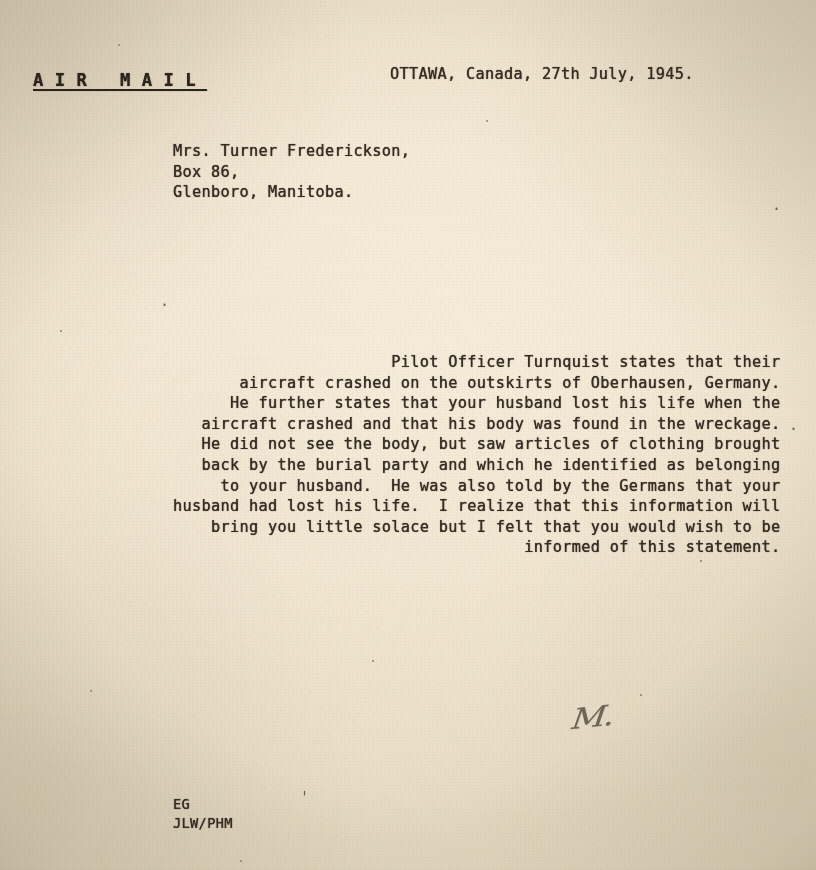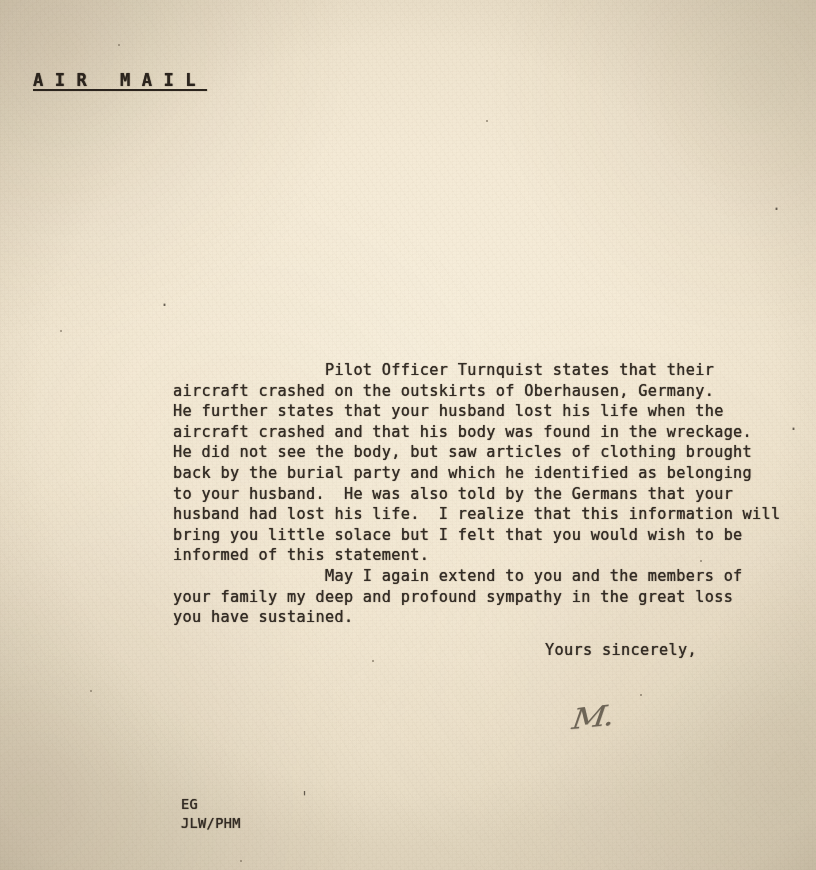"OTTAWA, Canada, 27th July, 1945." div.tx { html: none -> <div>OTTAWA, Canada, 27th July, 1945.</div> }
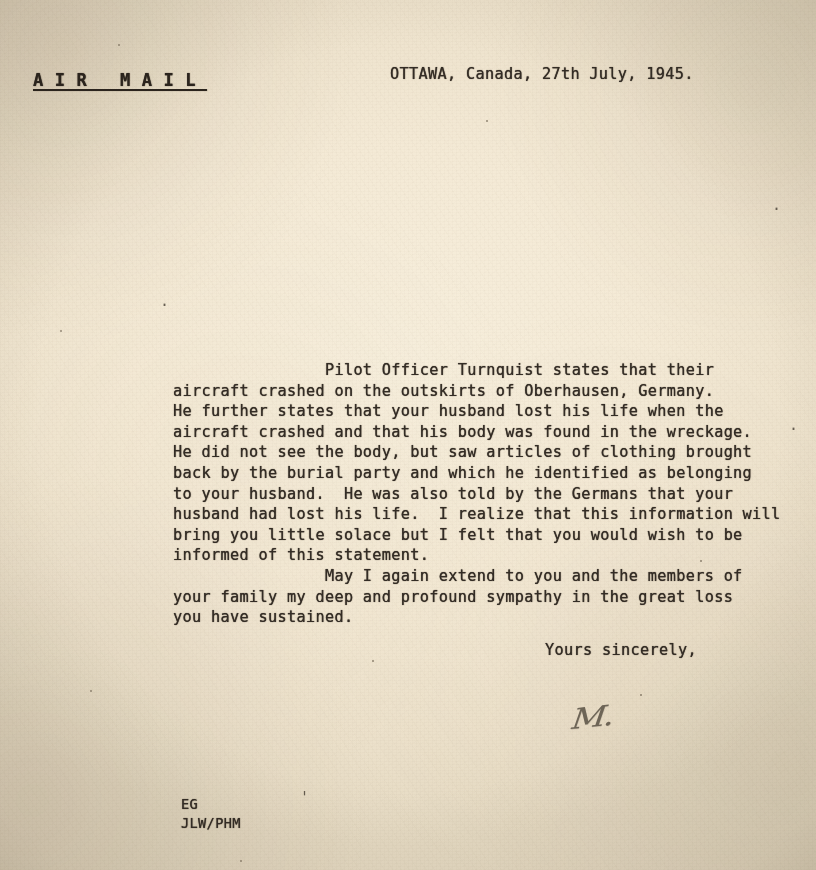"Mrs. Turner Frederickson," div.tx { html: none -> <div>Mrs. Turner Frederickson, Box 86, Glenboro, Manitoba.</div> }
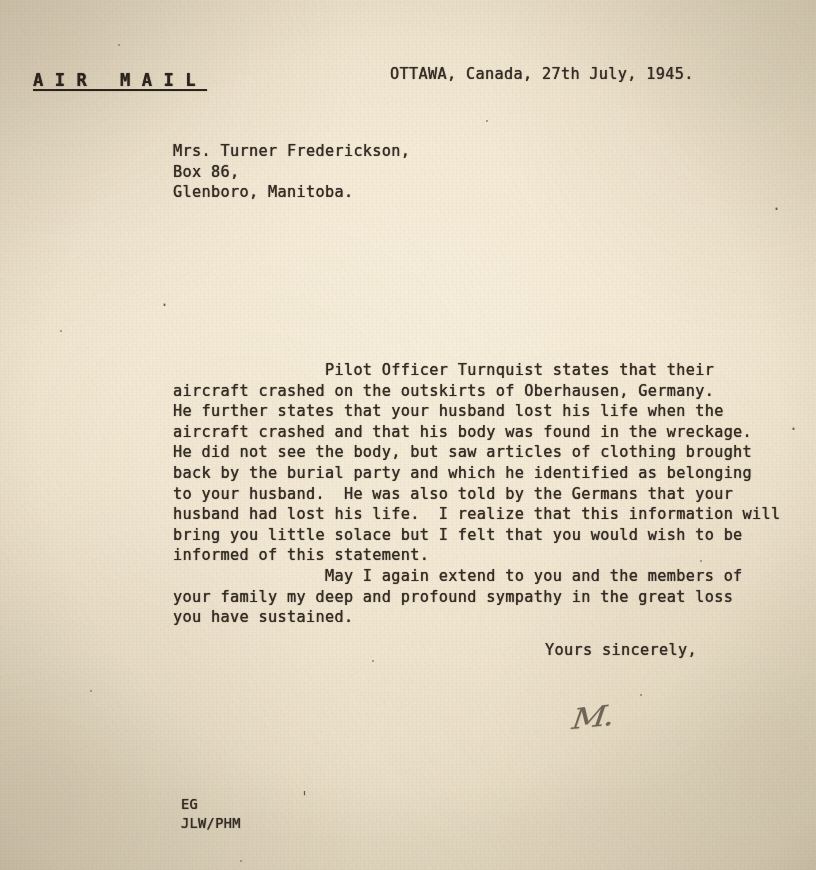"Pilot Officer Turnquist states that" .p2 { text-align: none -> right; top: 360px -> 352px }
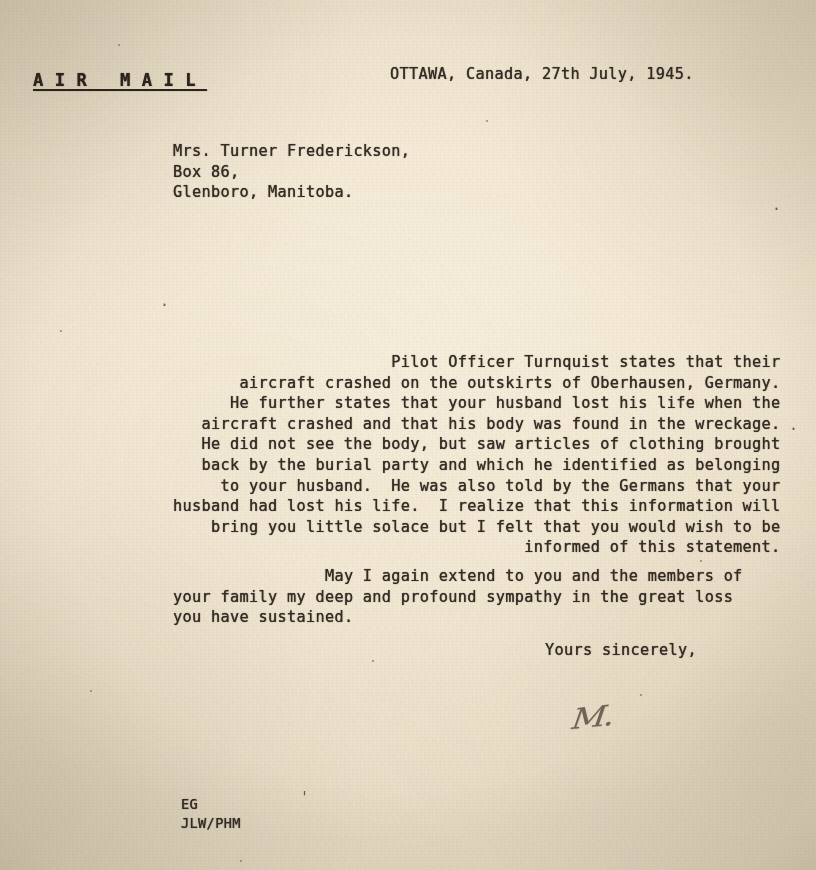"May I again extend to" div.tx { html: <div> May I again extend to you and the members of your family my deep and profound sympathy in the great loss you have sustained.</div> -> none }
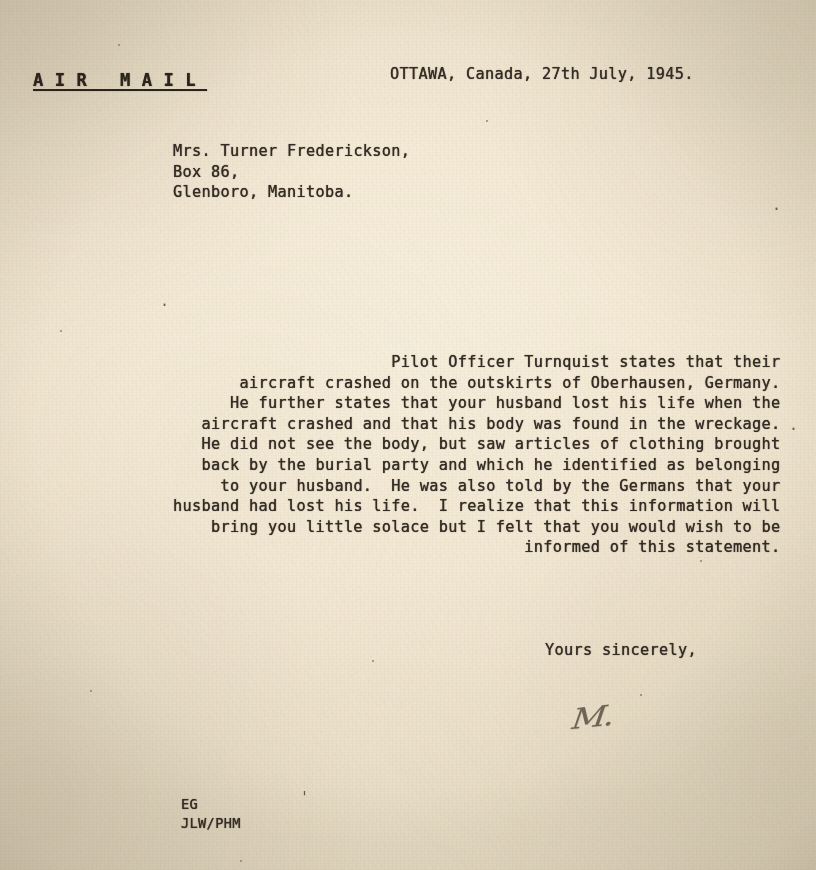"Yours sincerely," div.tx { html: <div>Yours sincerely,</div> -> none }
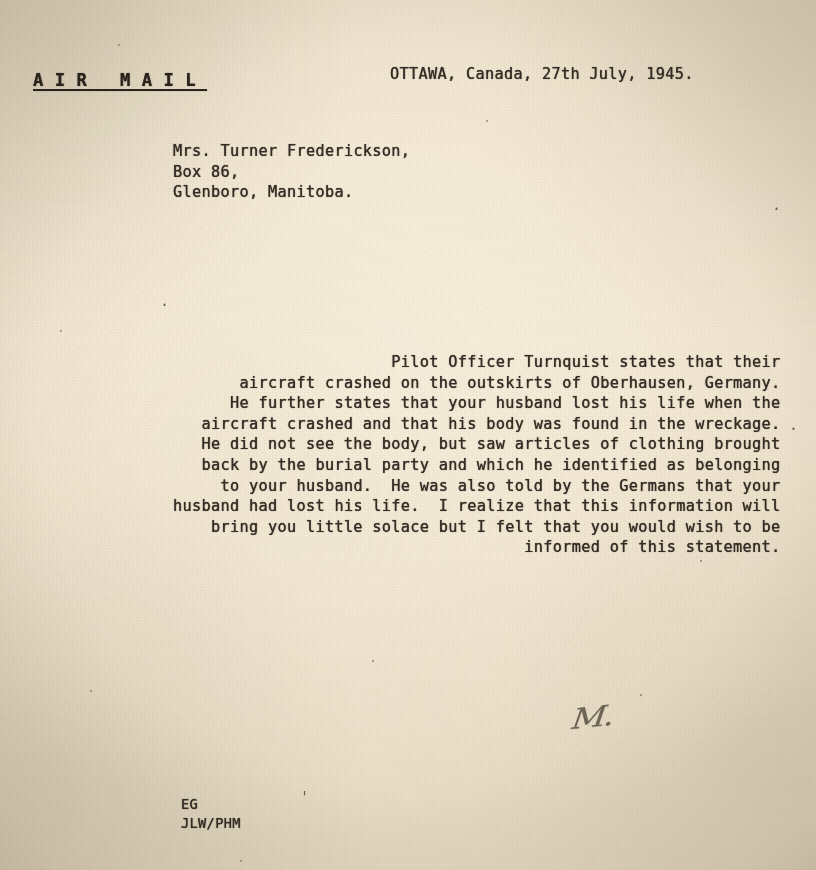"EG" .initials { margin-left: 8px -> none }
